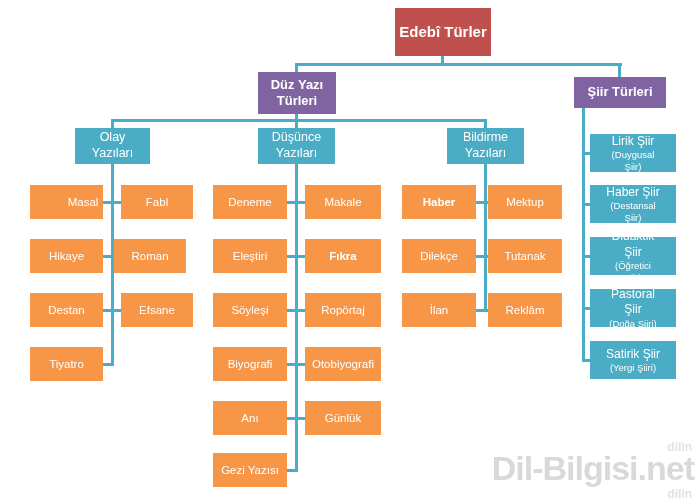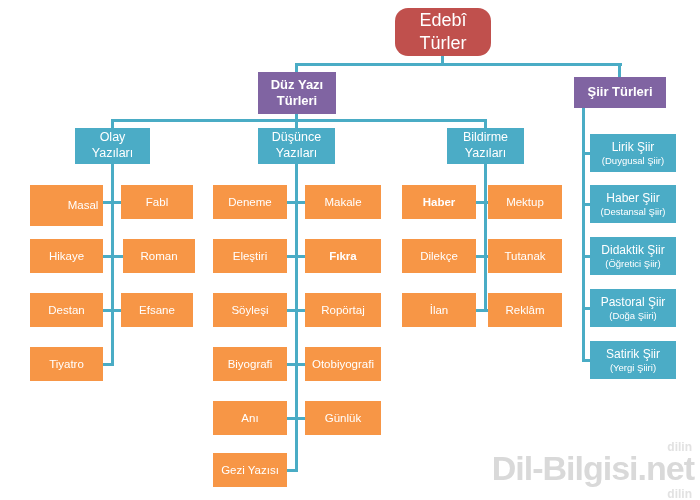"Edebî Türler" .root { border-radius: 13px -> none; font-size: 18px -> 15px; font-weight: normal -> bold }
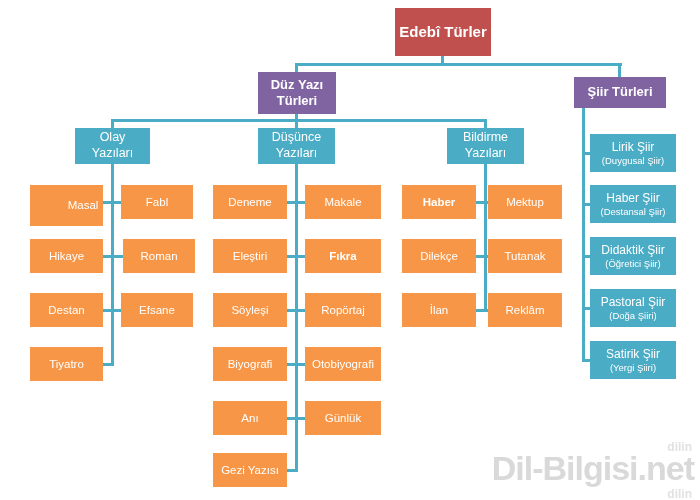"Lirik Şiir" .siir-item { padding: 6px -> 16px }
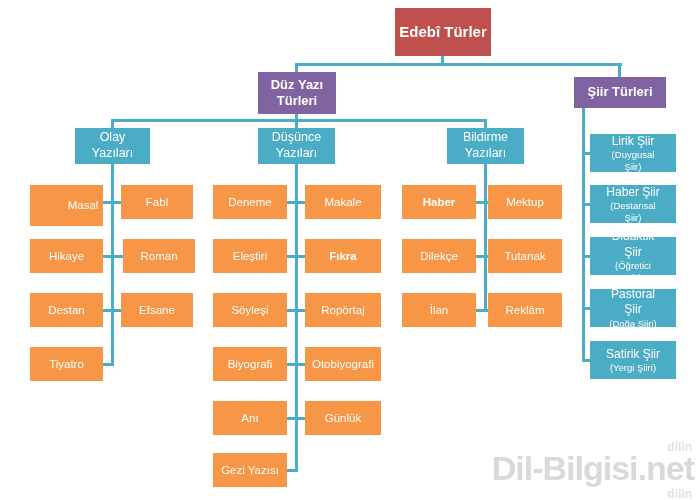"Masal" div.box { height: 41px -> 34px }
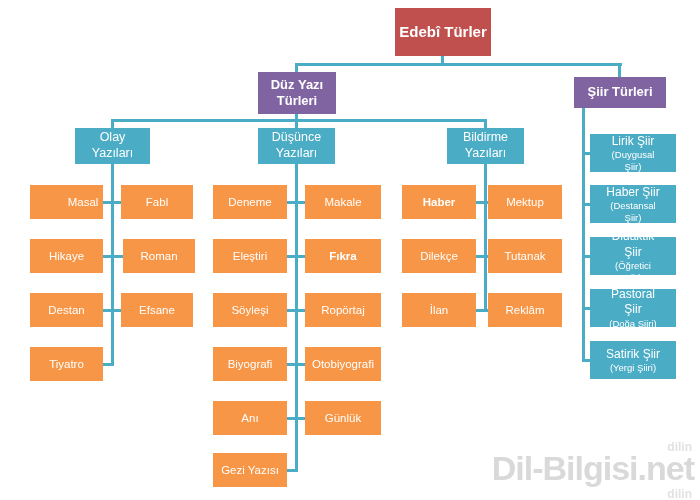"Roman" div.box { left: 123px -> 114px }
